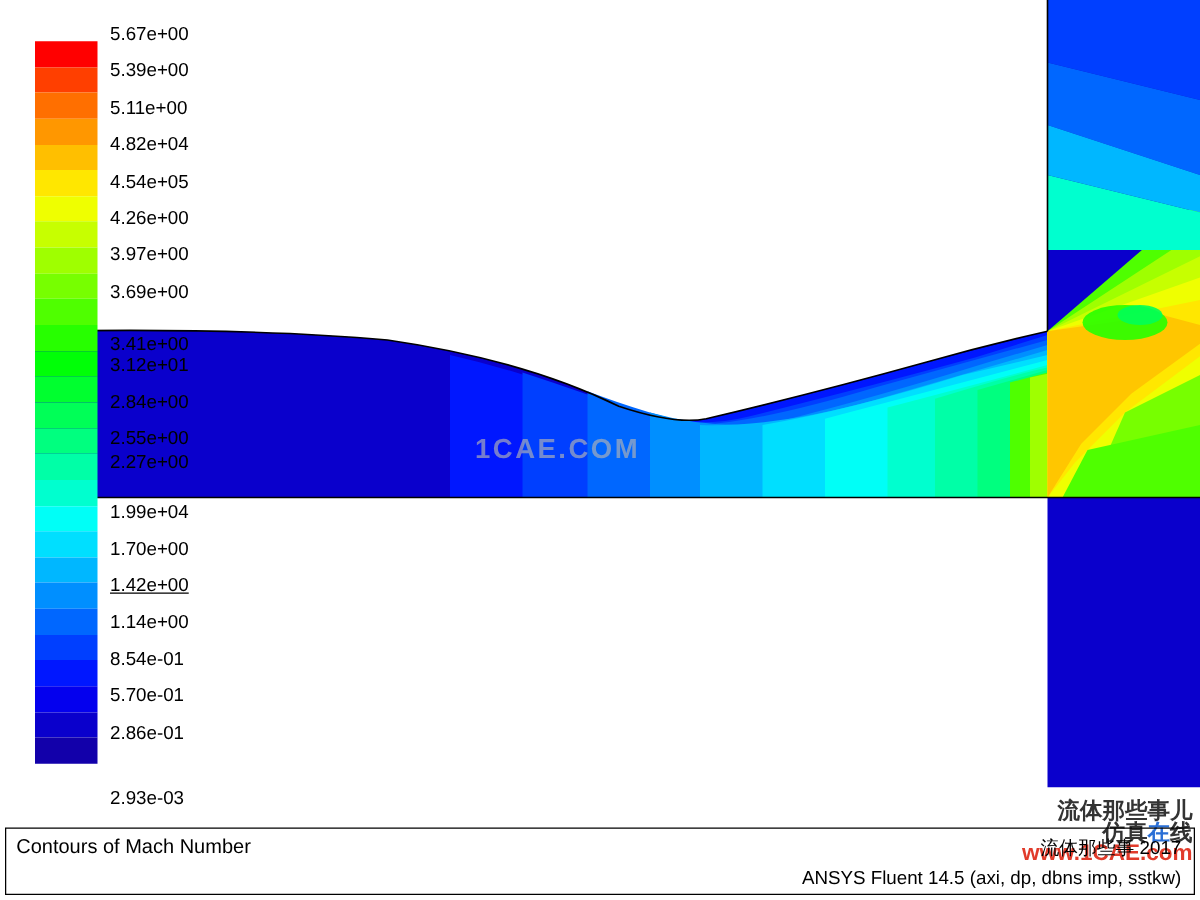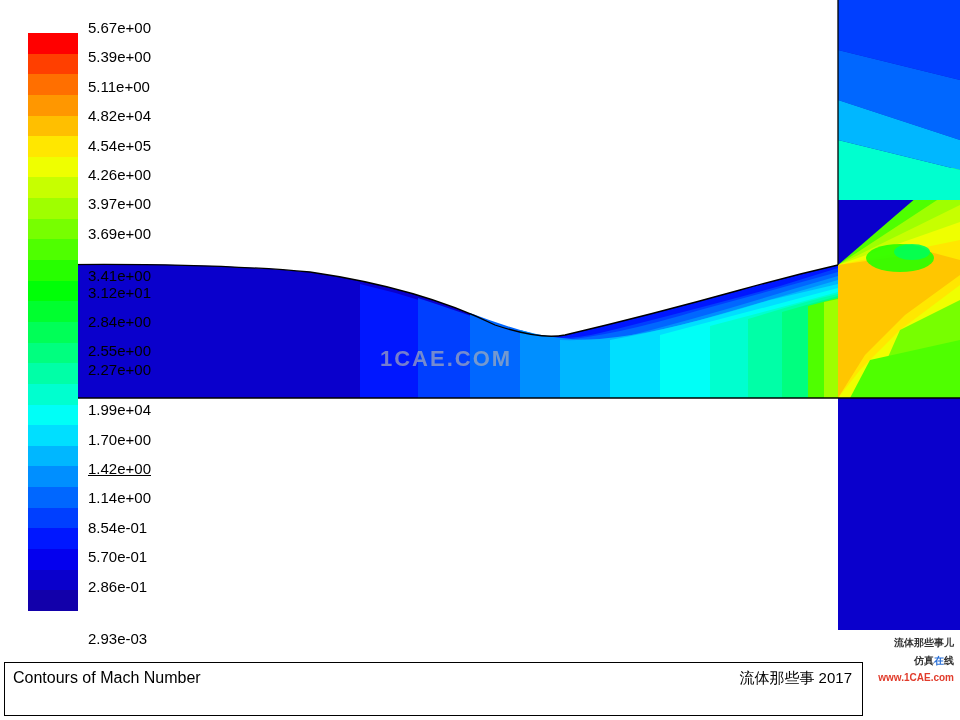"流体那些事儿" .wm-right { font-size: 10px -> 18px }
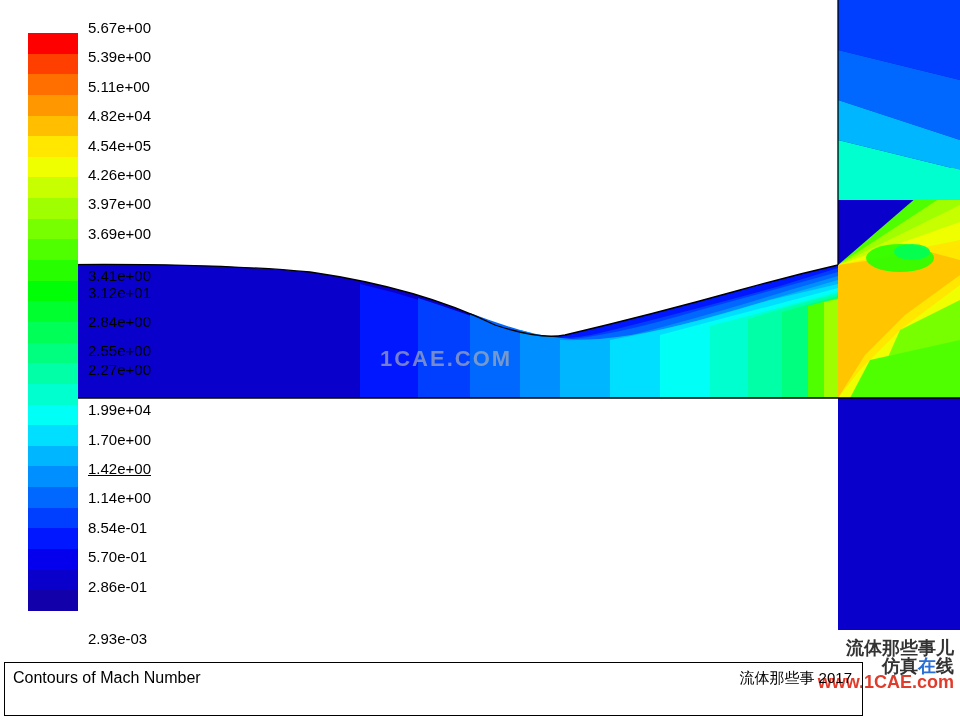"Contours of Mach Number" .footer { width: 859px -> 952px }
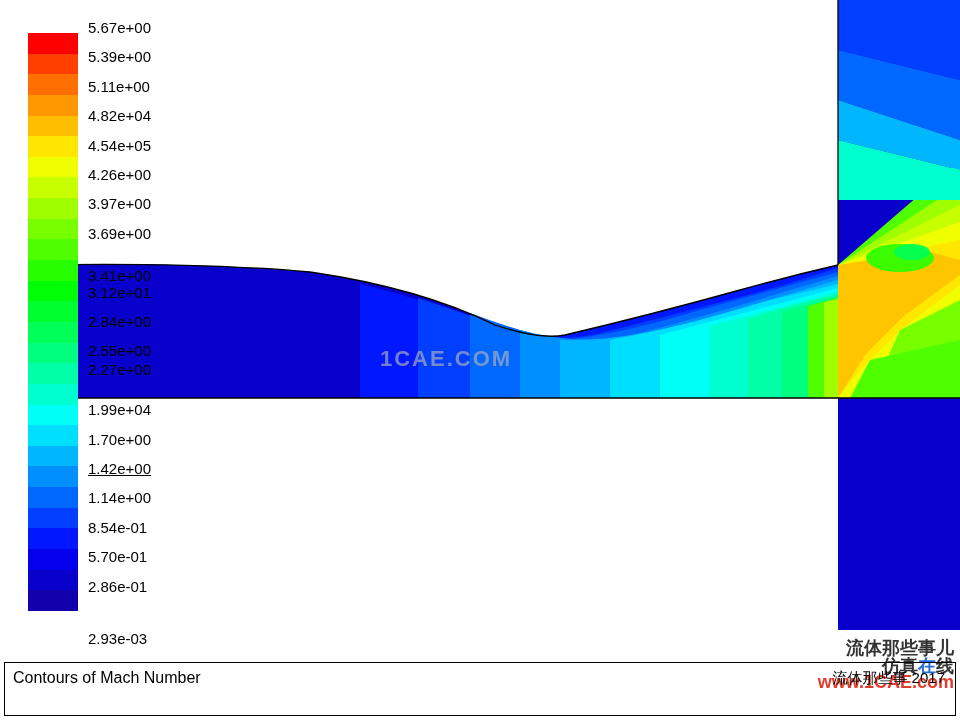"ANSYS Fluent 14.5 (axi, dp," div.footer-solver { html: none -> <div>ANSYS Fluent 14.5 (axi, dp, dbns imp, sstkw)</div> }
